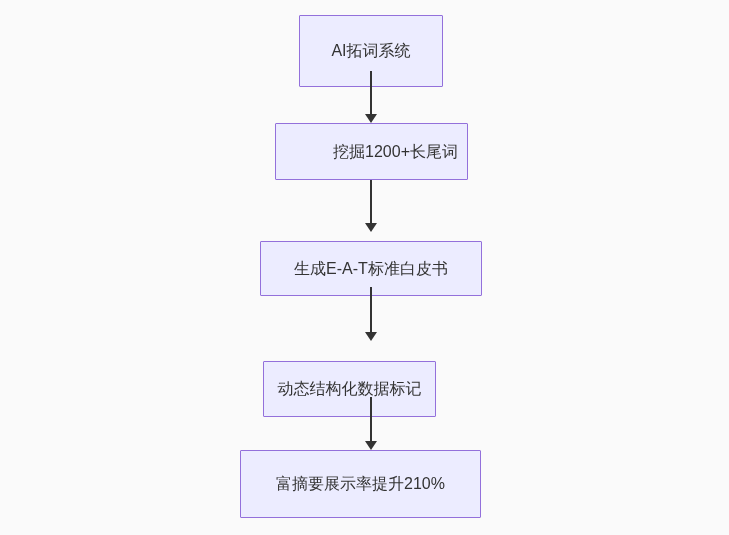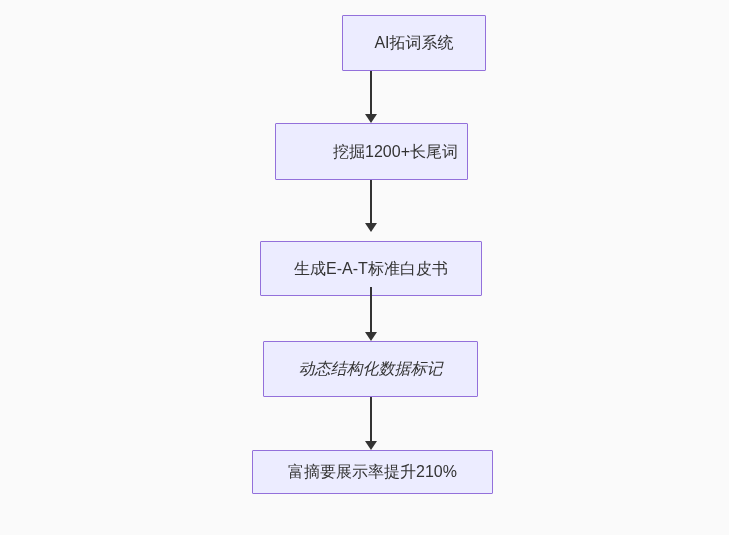"AI拓词系统" .n1 { height: 56px -> 72px; margin-left: 43px -> none }
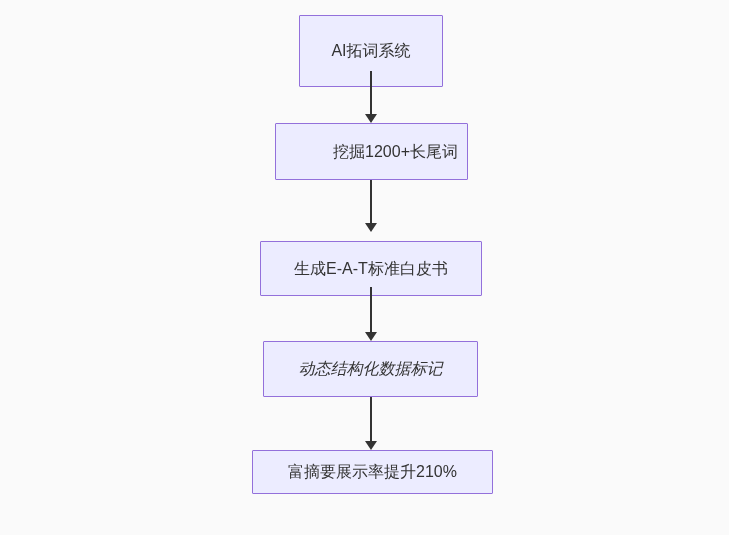"动态结构化数据标记" .n4 { font-style: italic -> none; top: 341px -> 361px; width: 215px -> 173px }
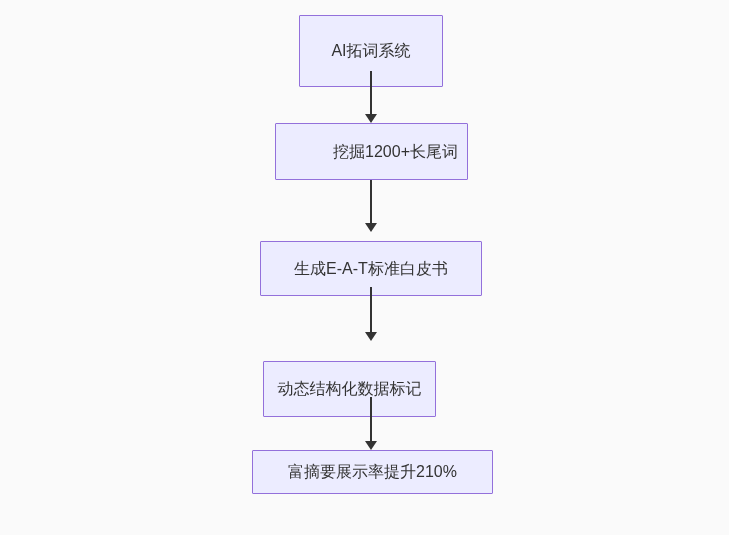"富摘要展示率提升210%" .n5 { height: 44px -> 68px; left: 252px -> 240px }
